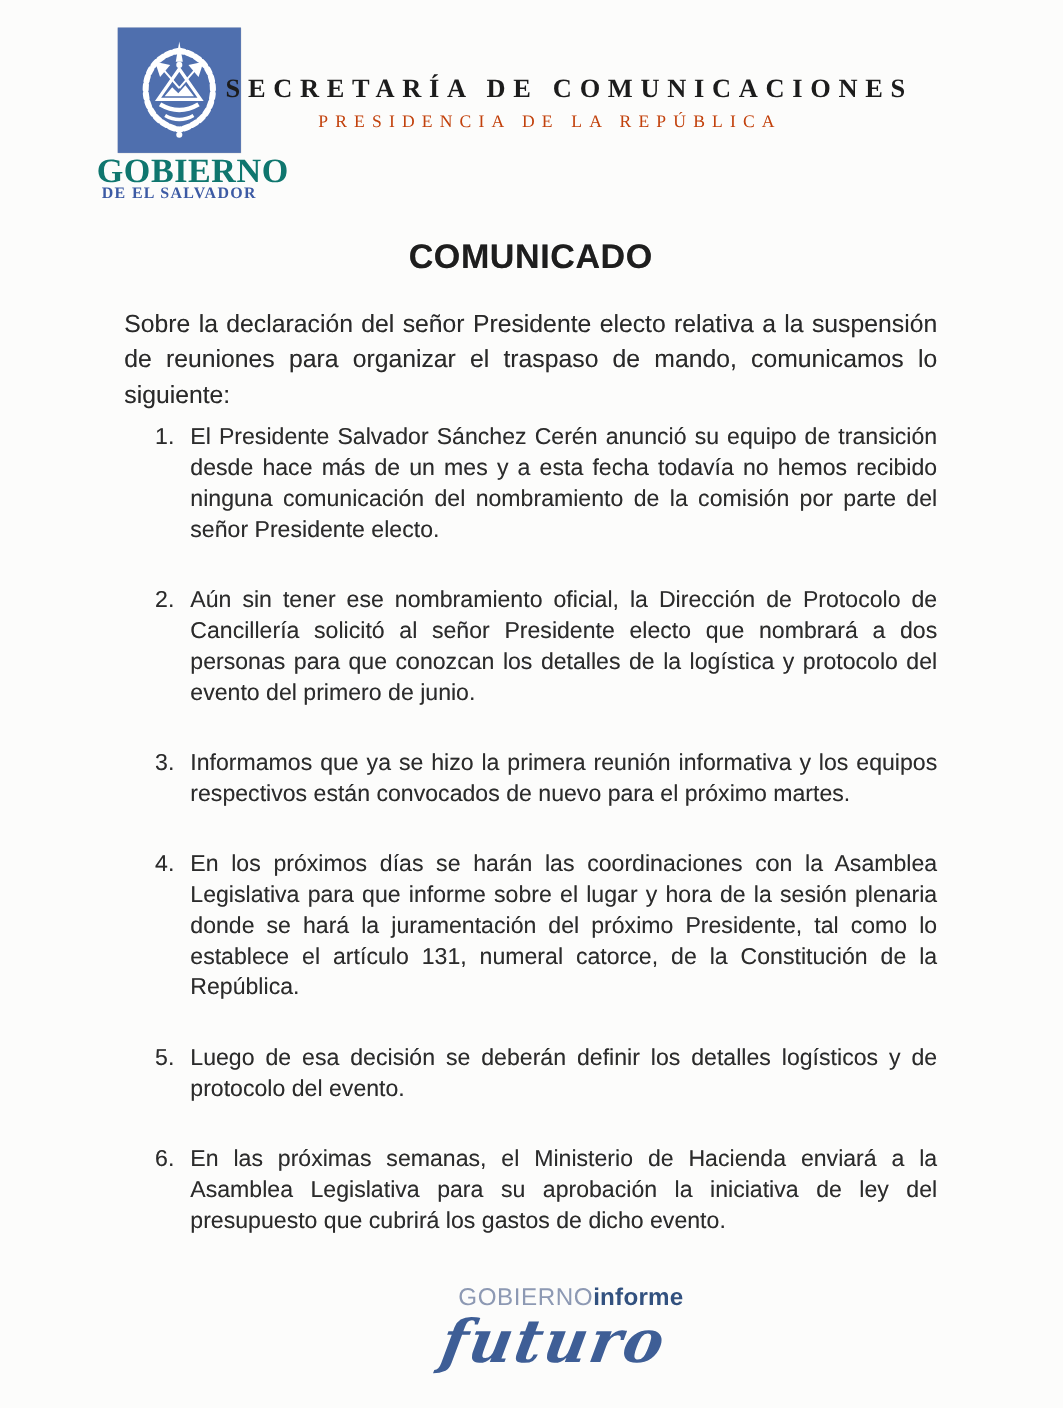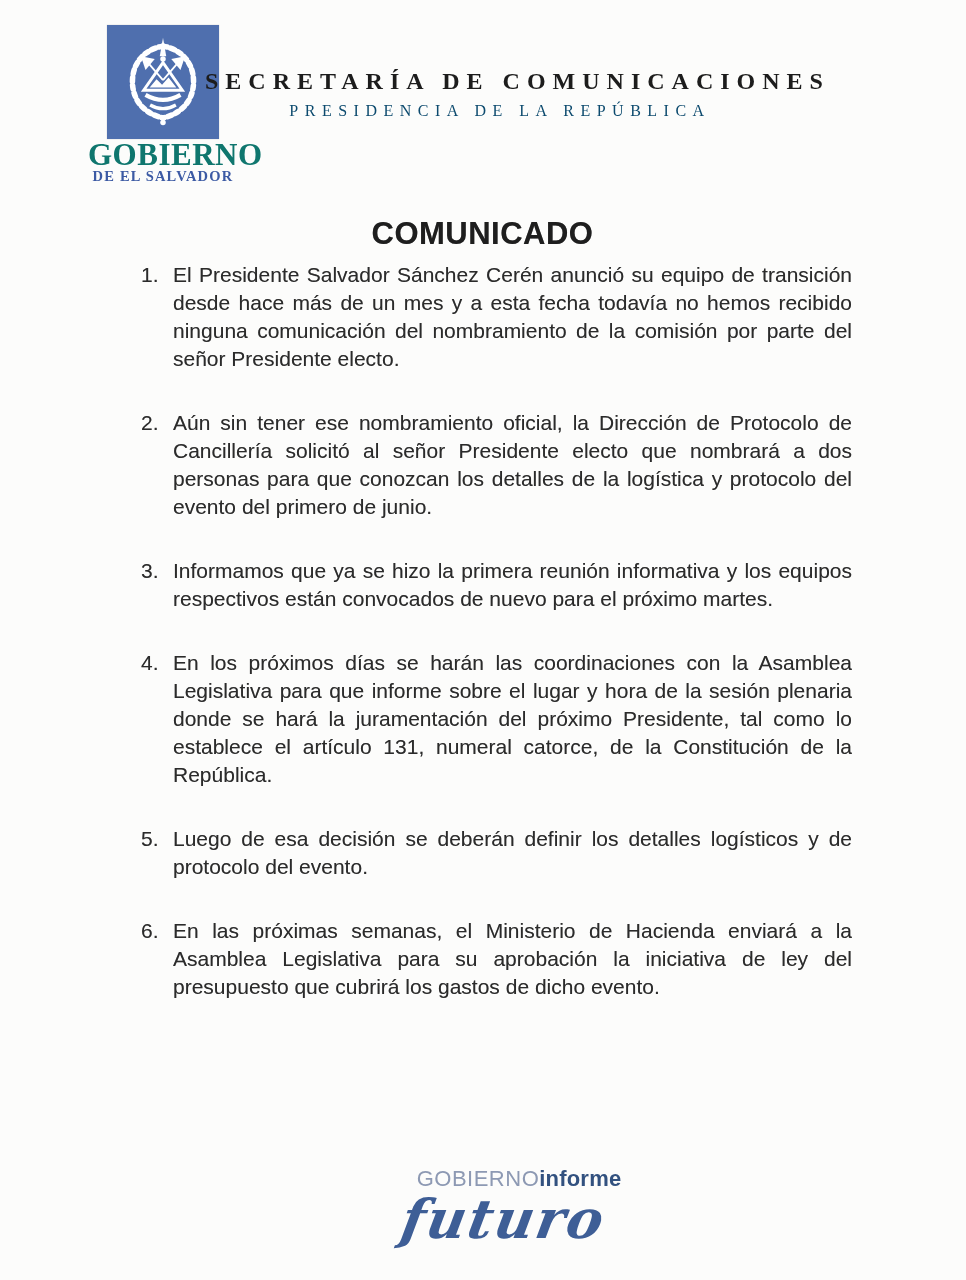"PRESIDENCIA DE LA REPÚBLICA" .presidencia { color: #0c4a6e -> #c2410c }
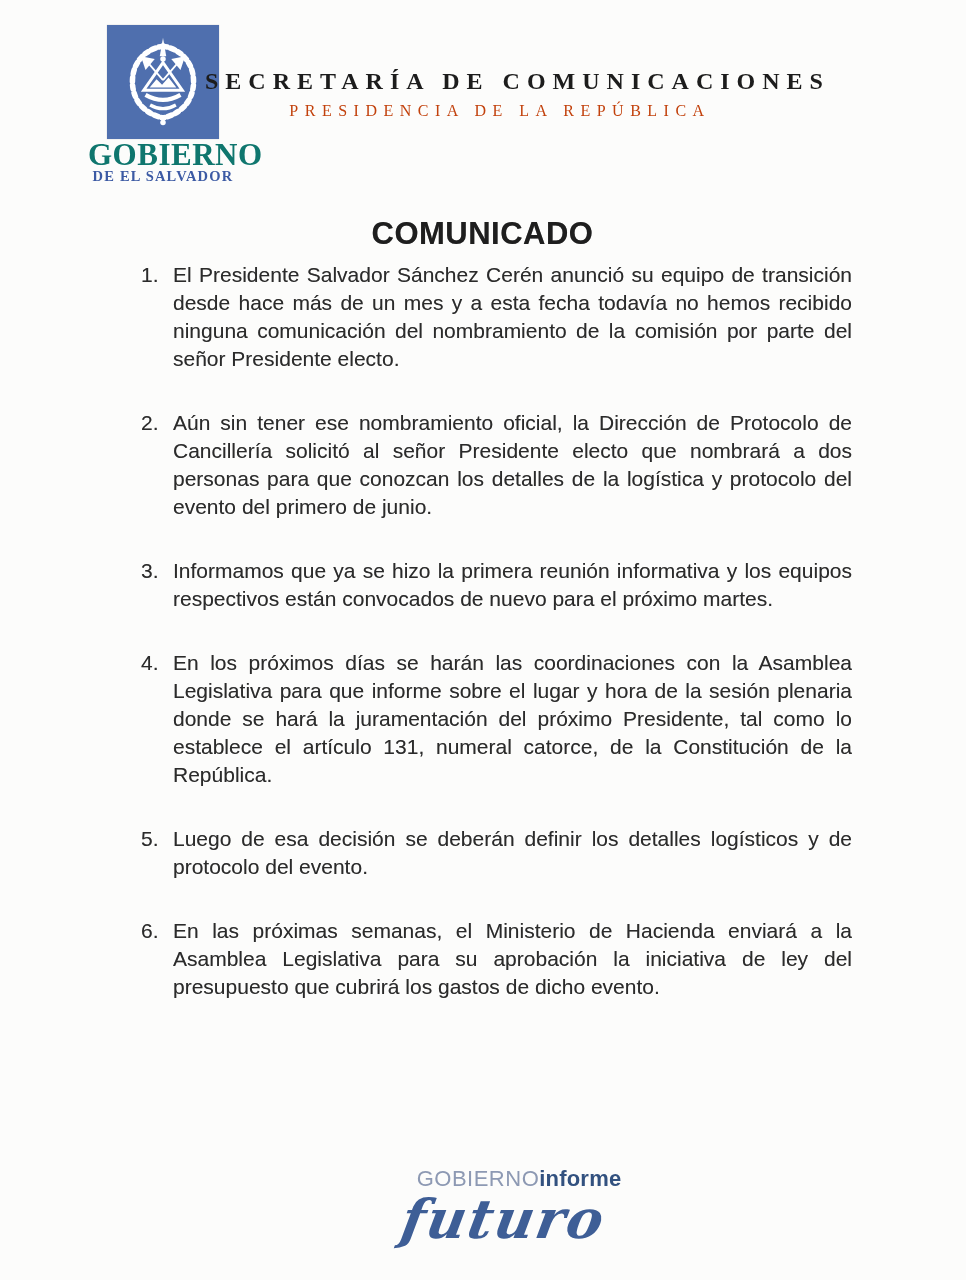"Sobre la declaración del señor" div.doc-intro { html: none -> <div>Sobre la declaración del señor Presidente electo relativa a la suspensión de reuniones para organizar el traspaso de mando, comunicamos lo siguiente:</div> }
